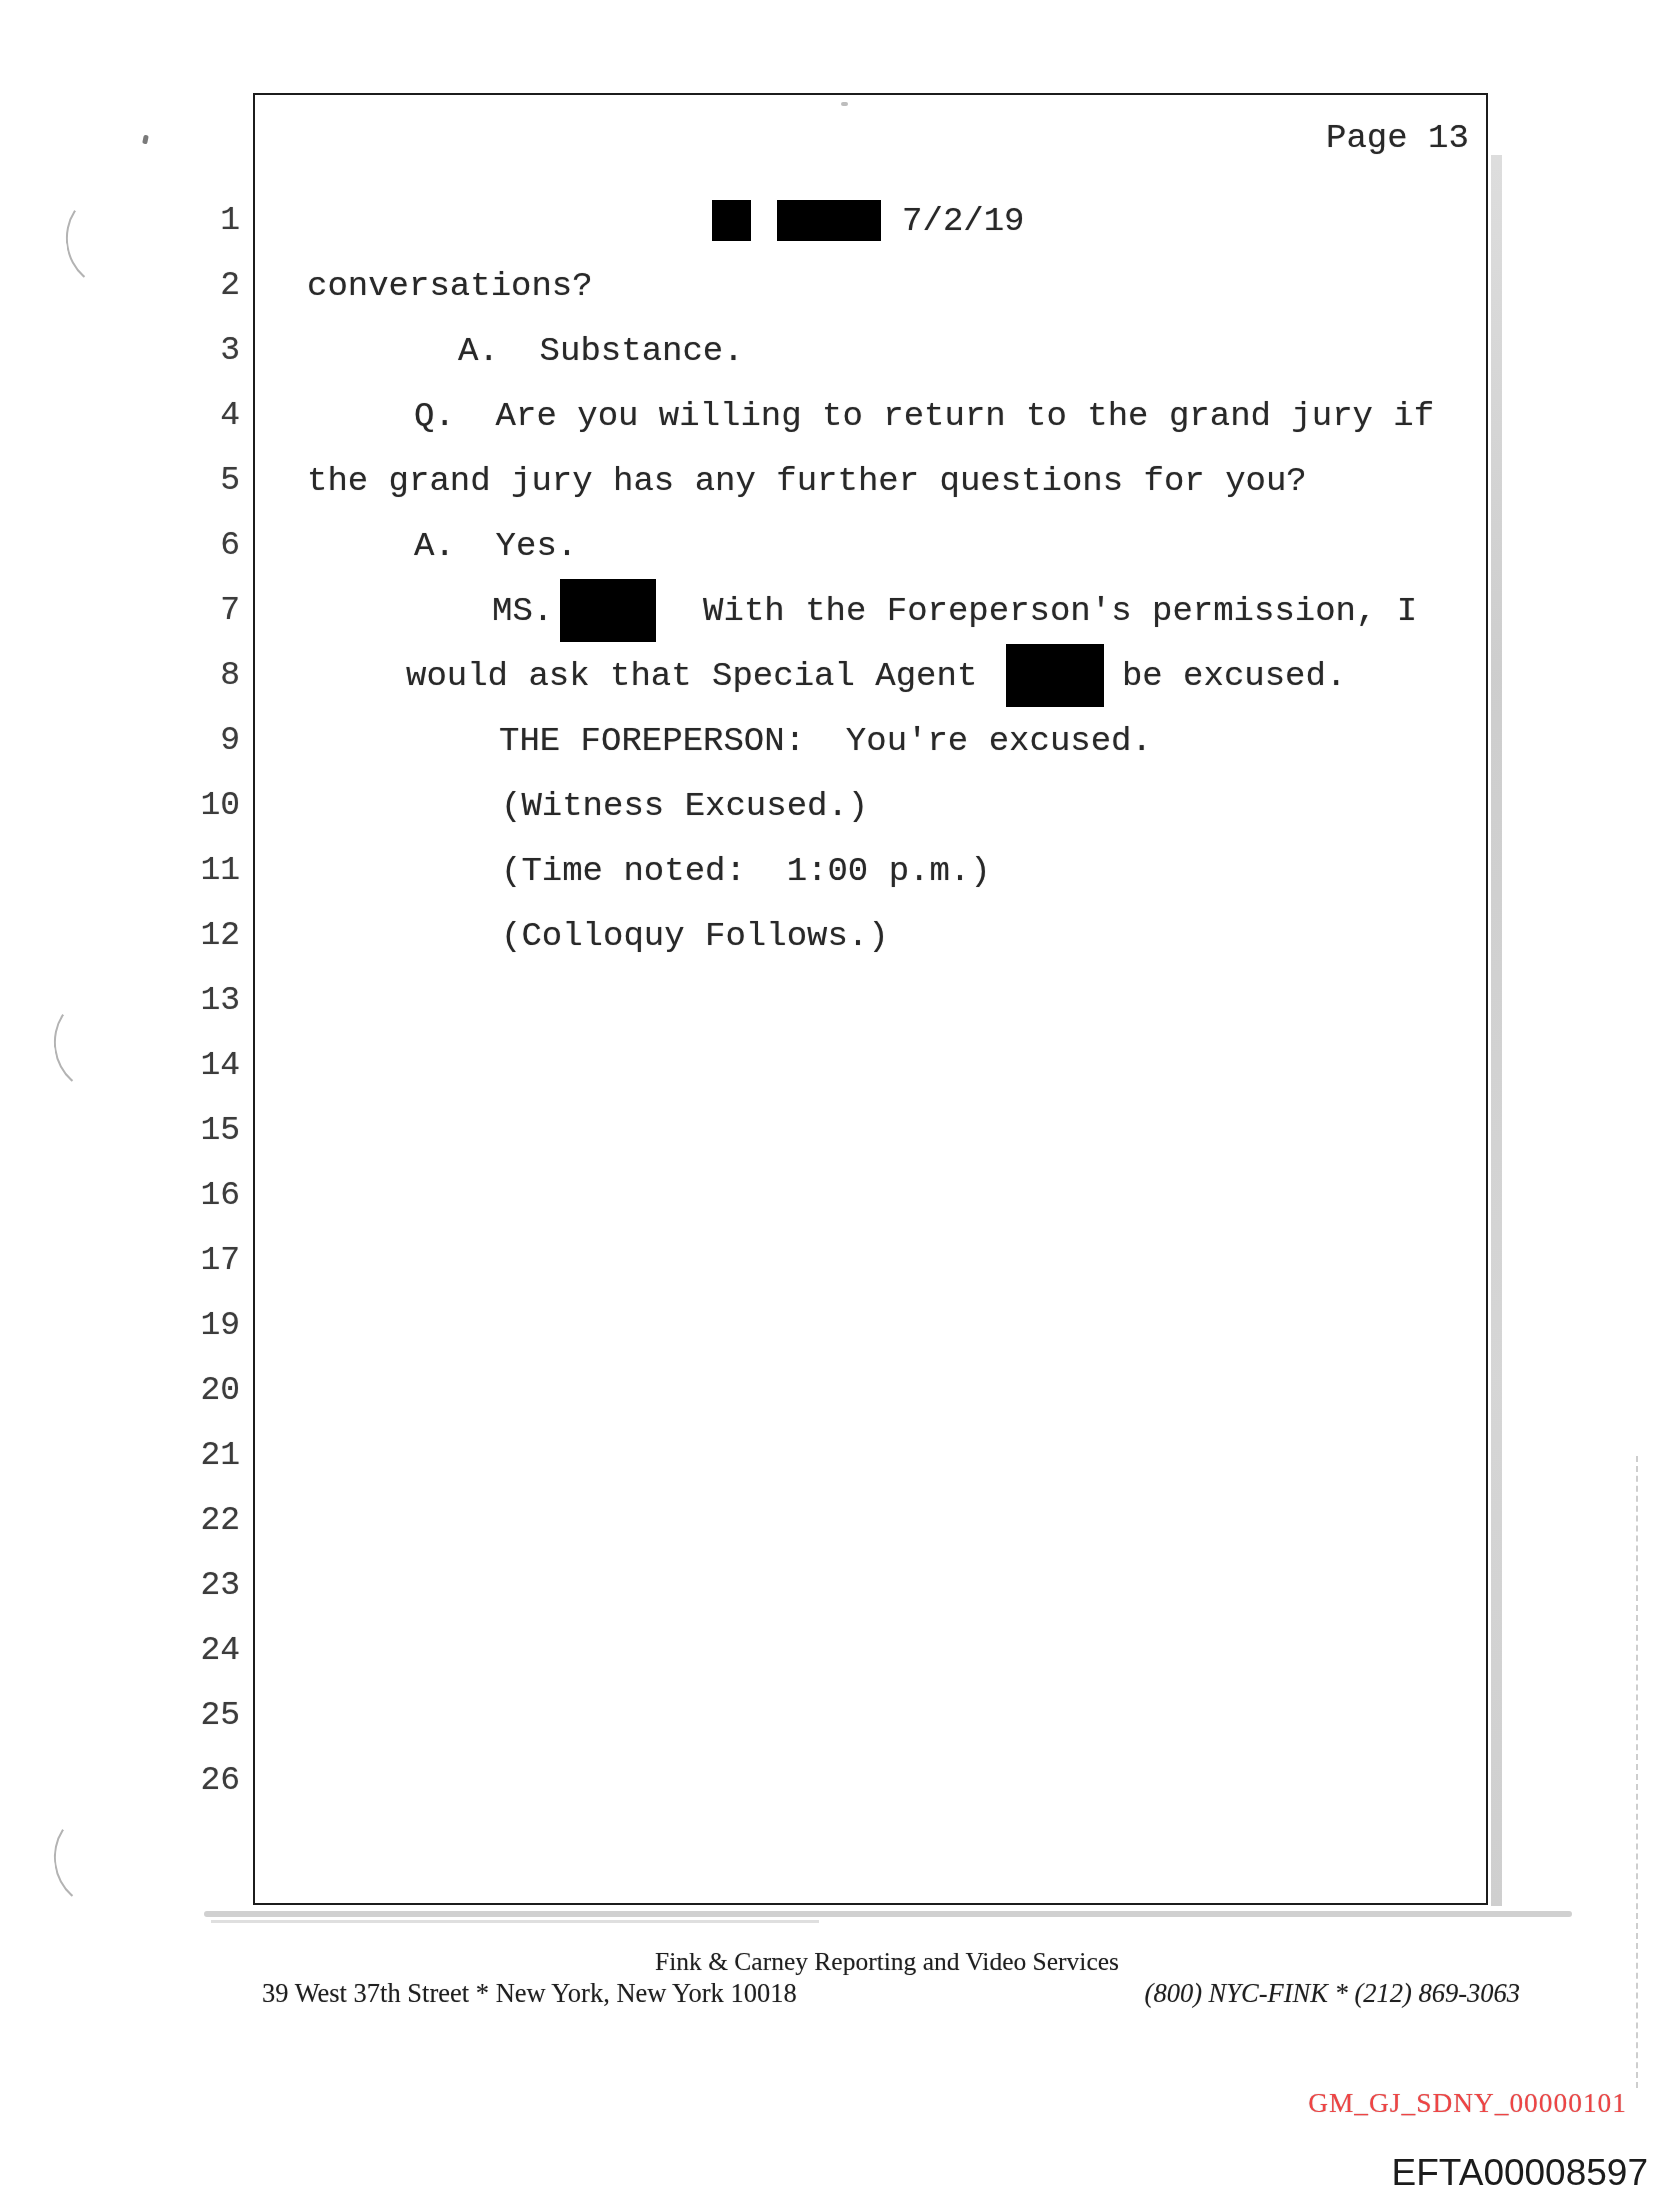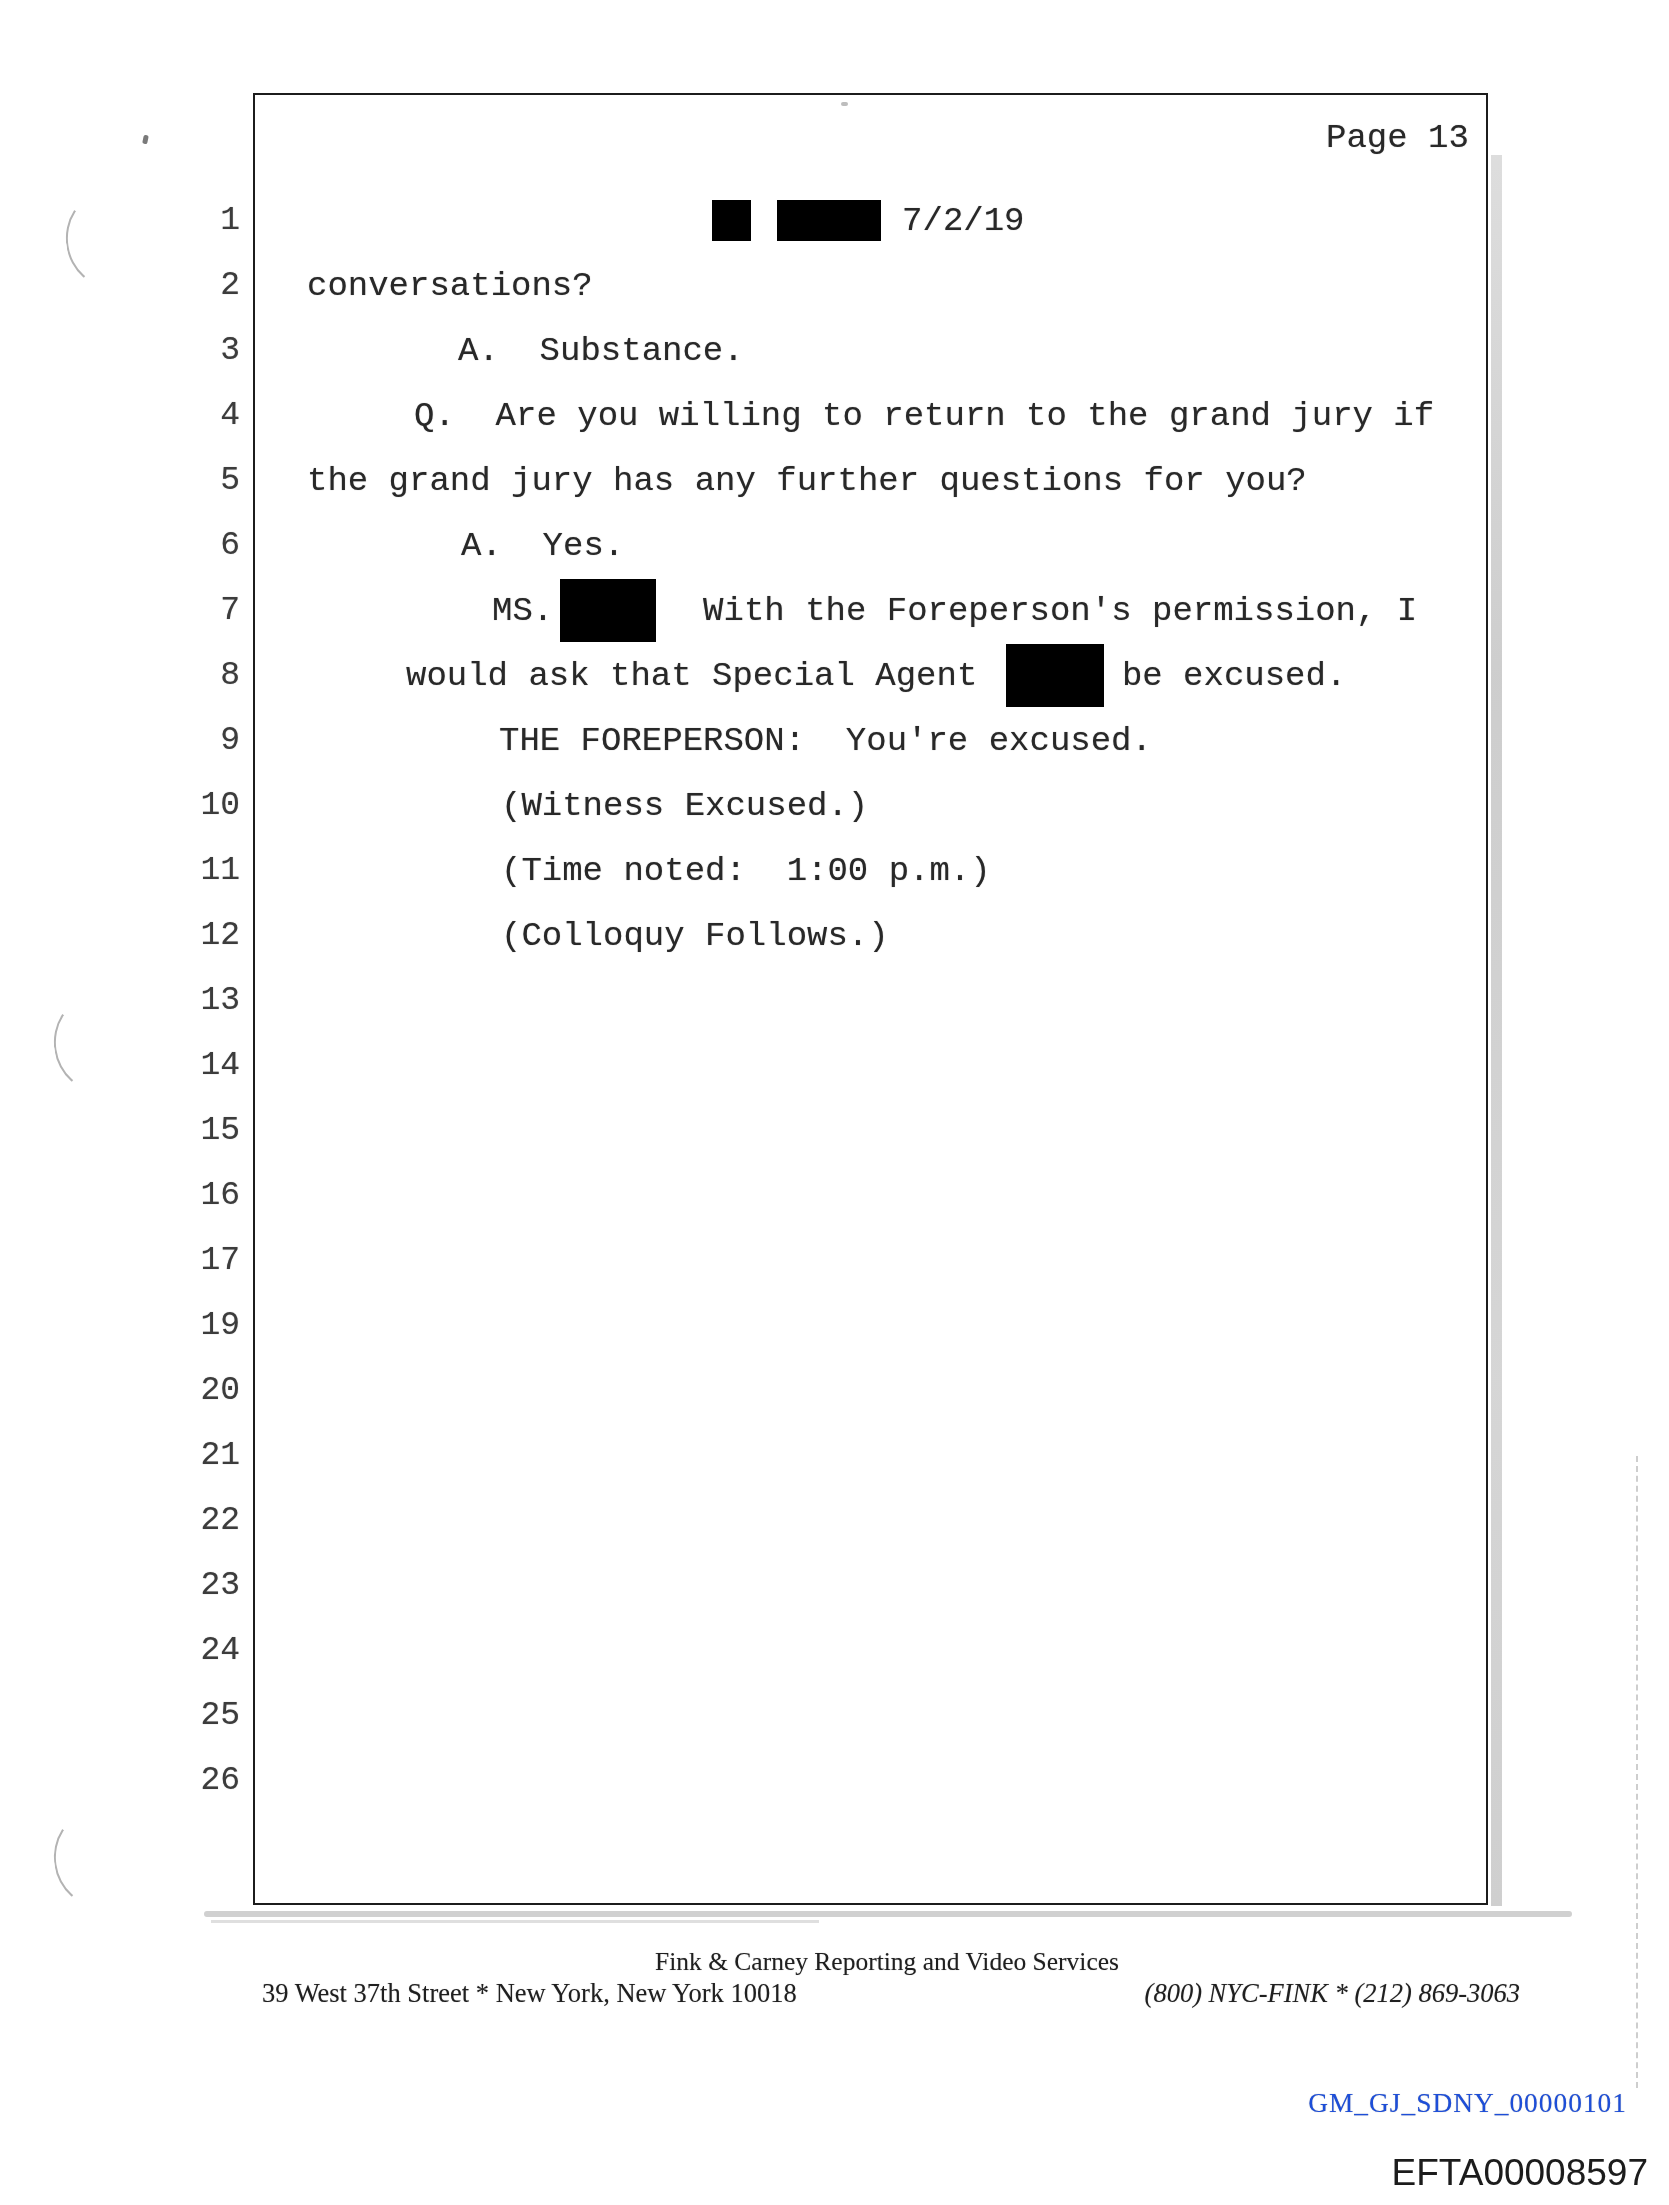"A. Yes." .r6 { margin-left: 47px -> none }
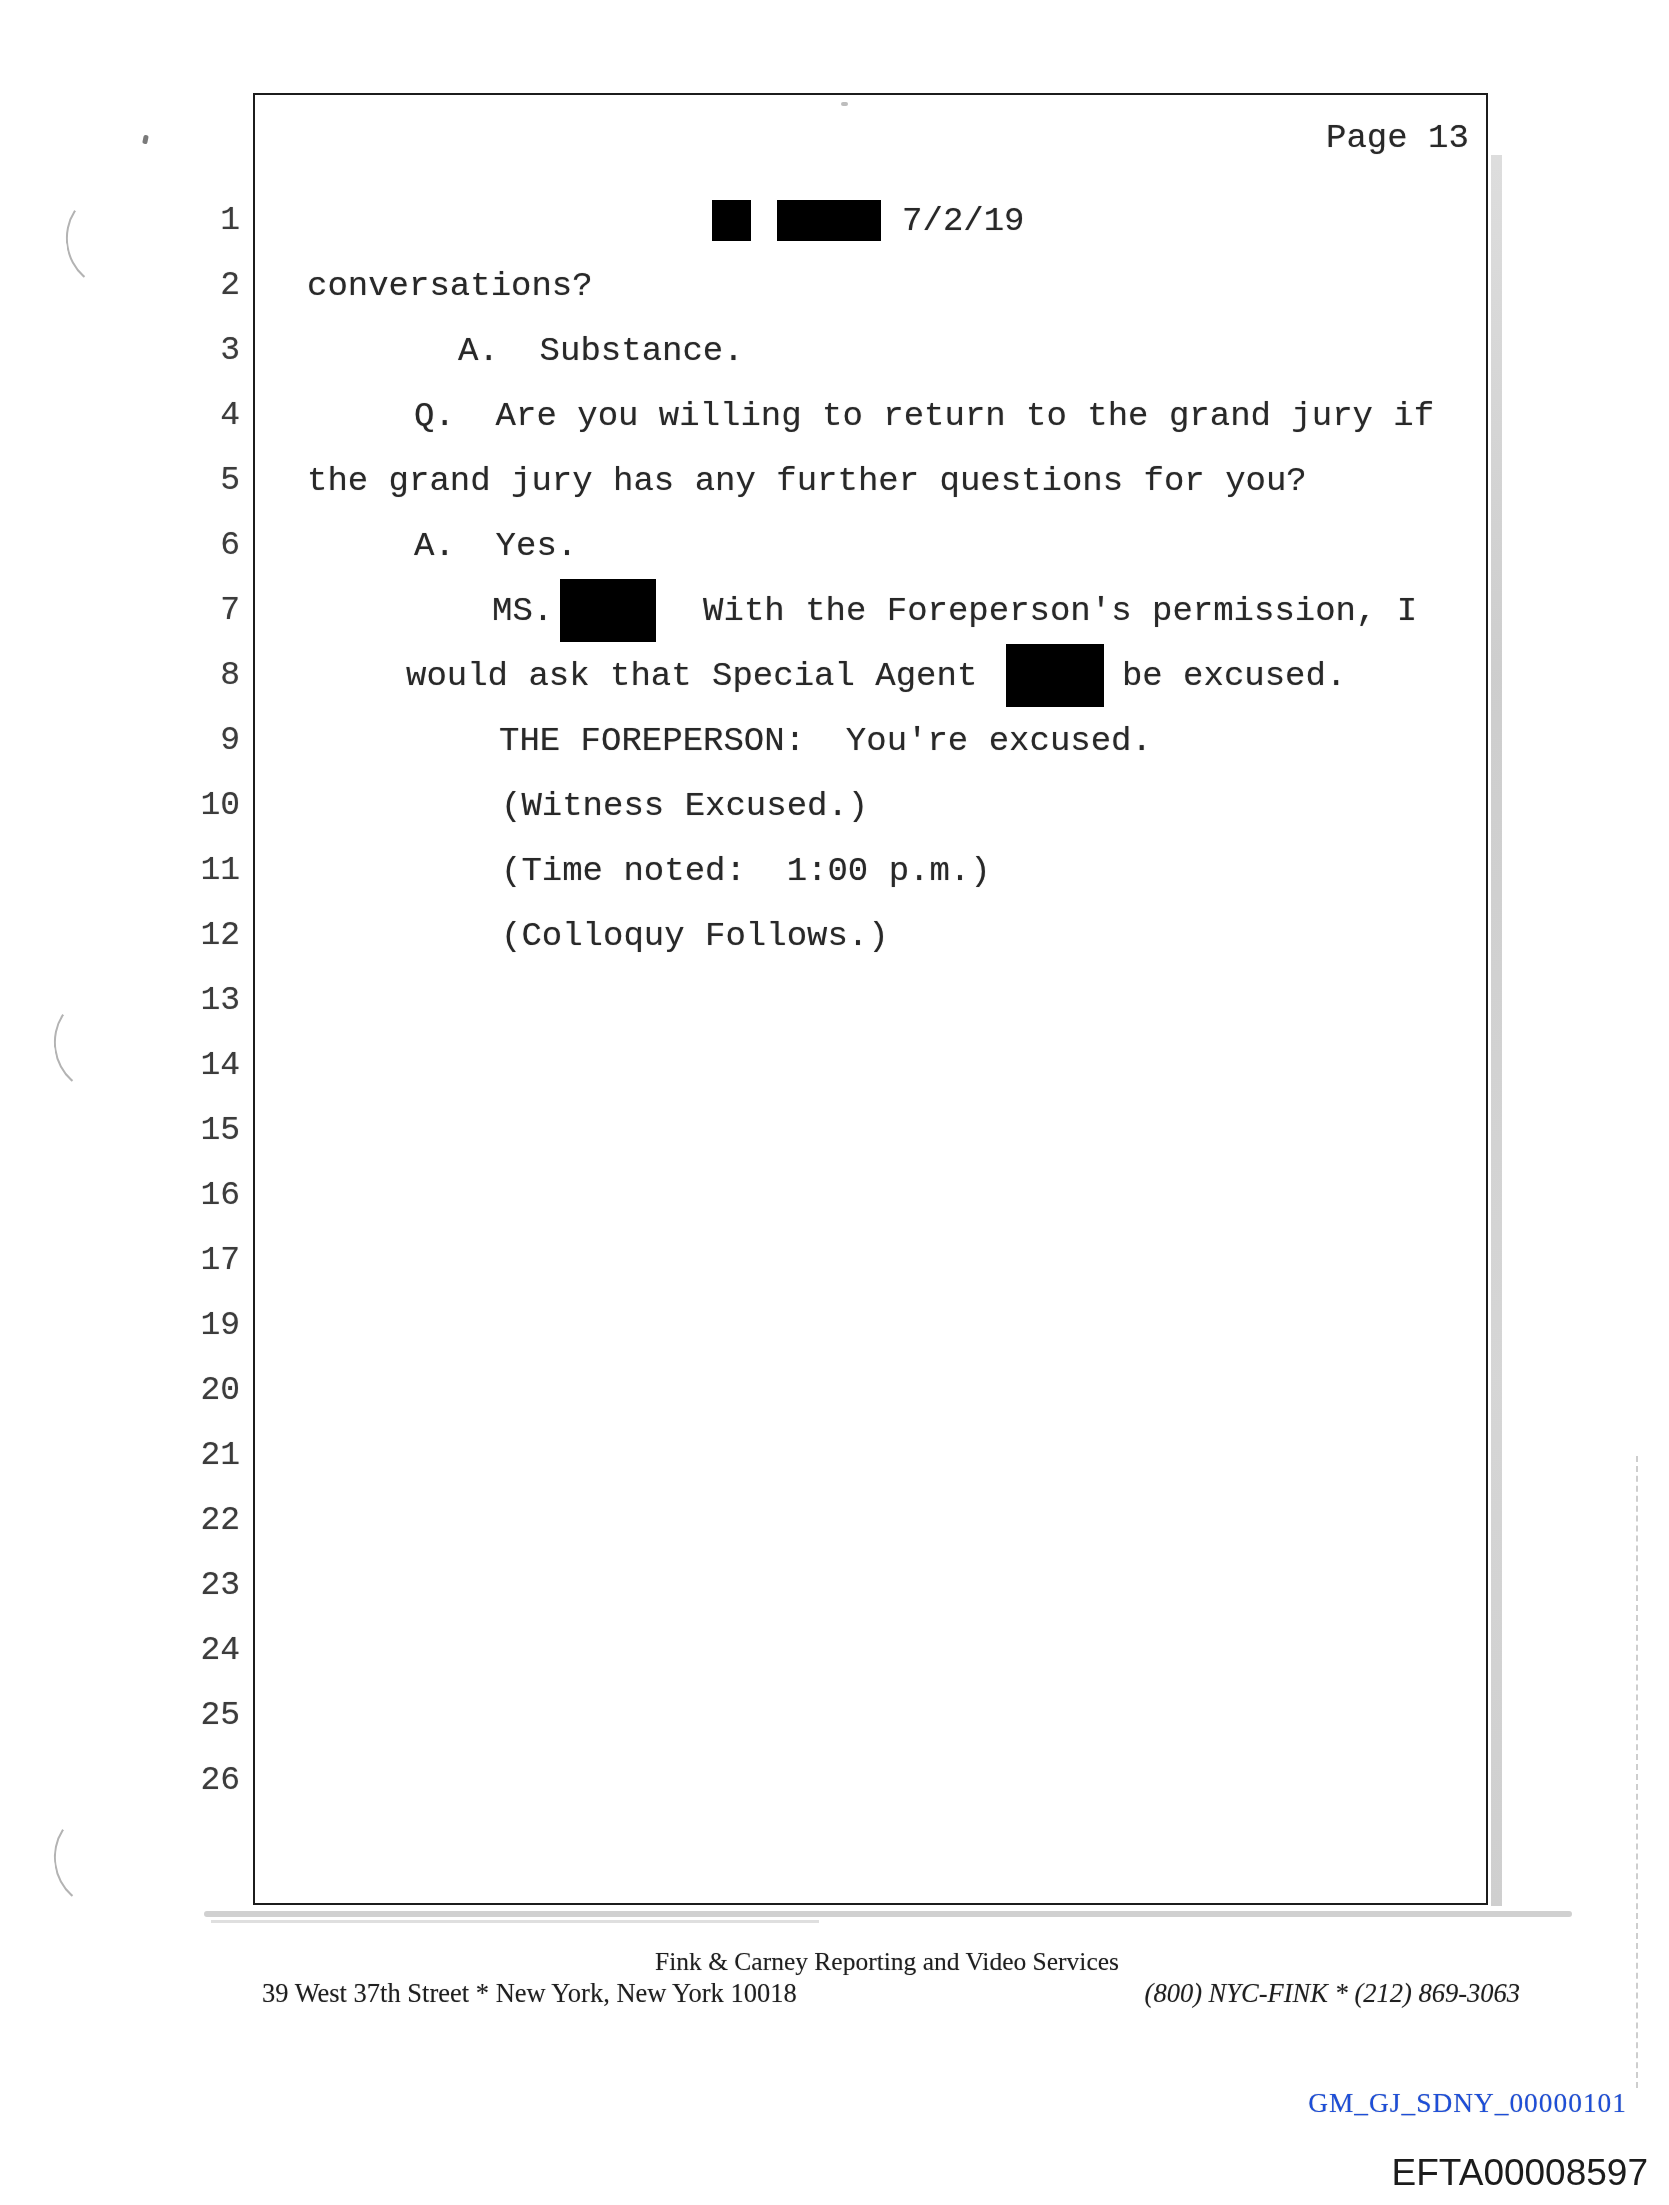"GM_GJ_SDNY_00000101" .bates-gm { color: #1d4ed8 -> #ef4444 }
